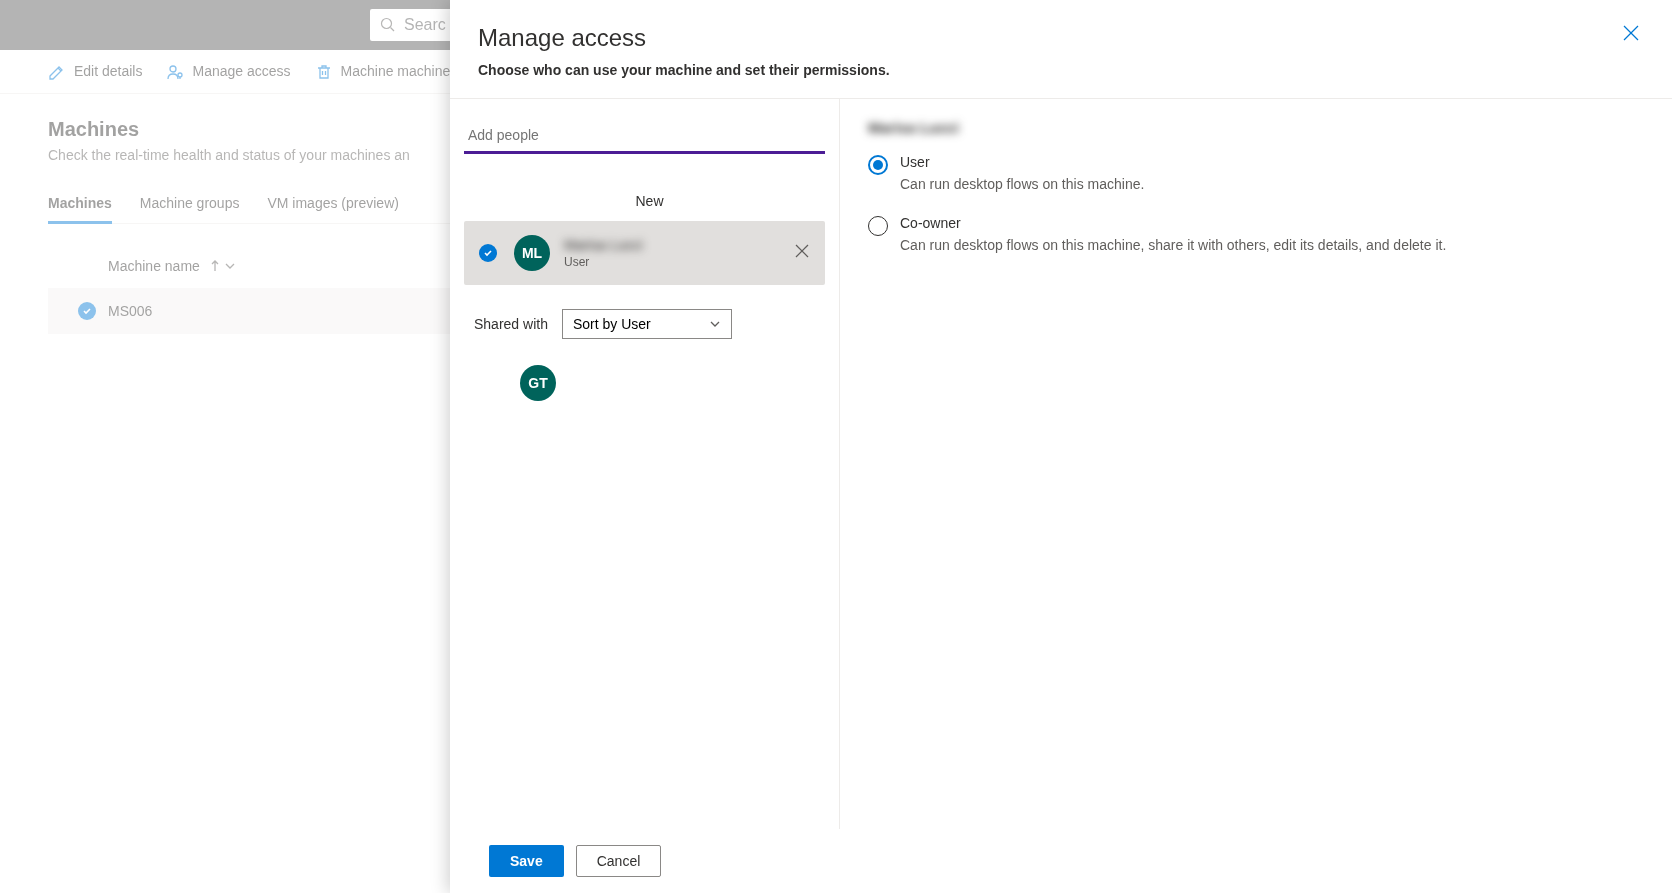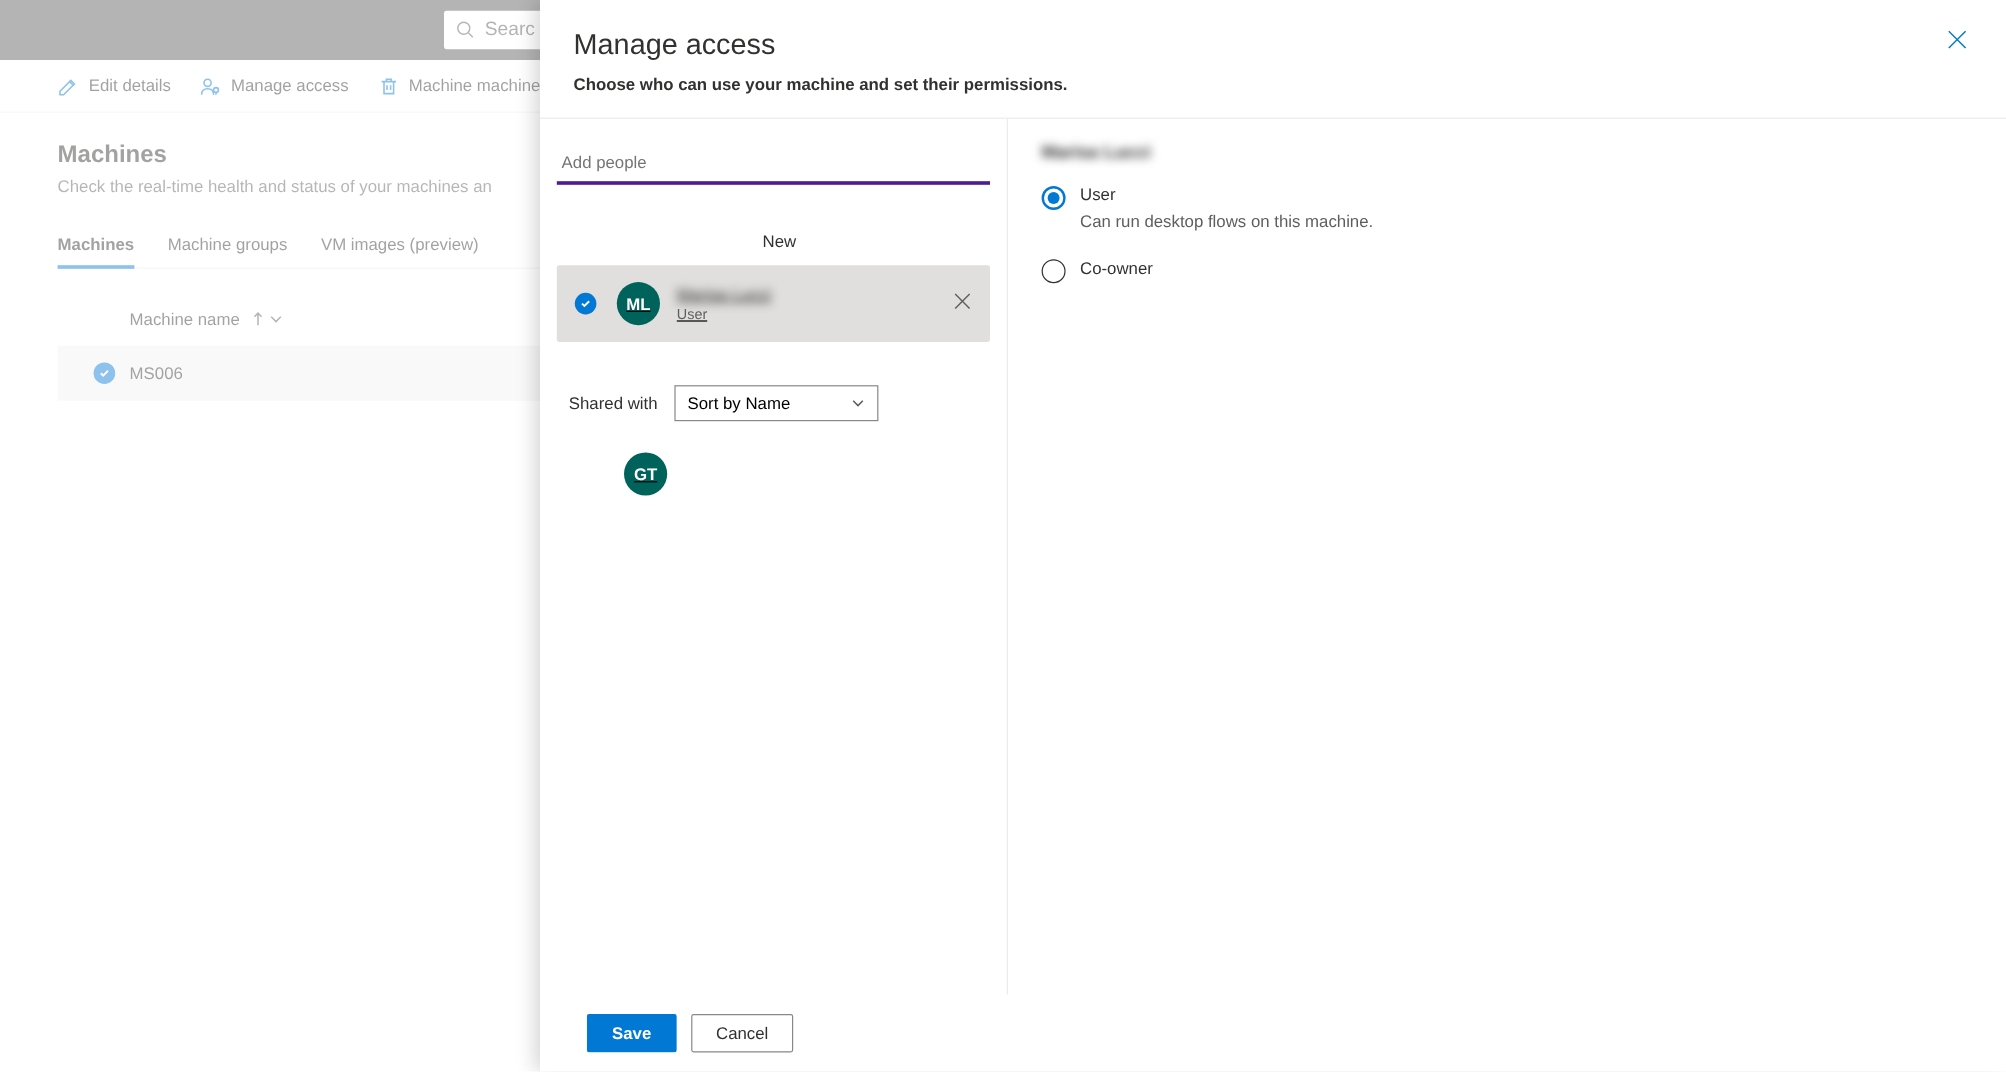"ML" .person-card { text-decoration: underline -> none }
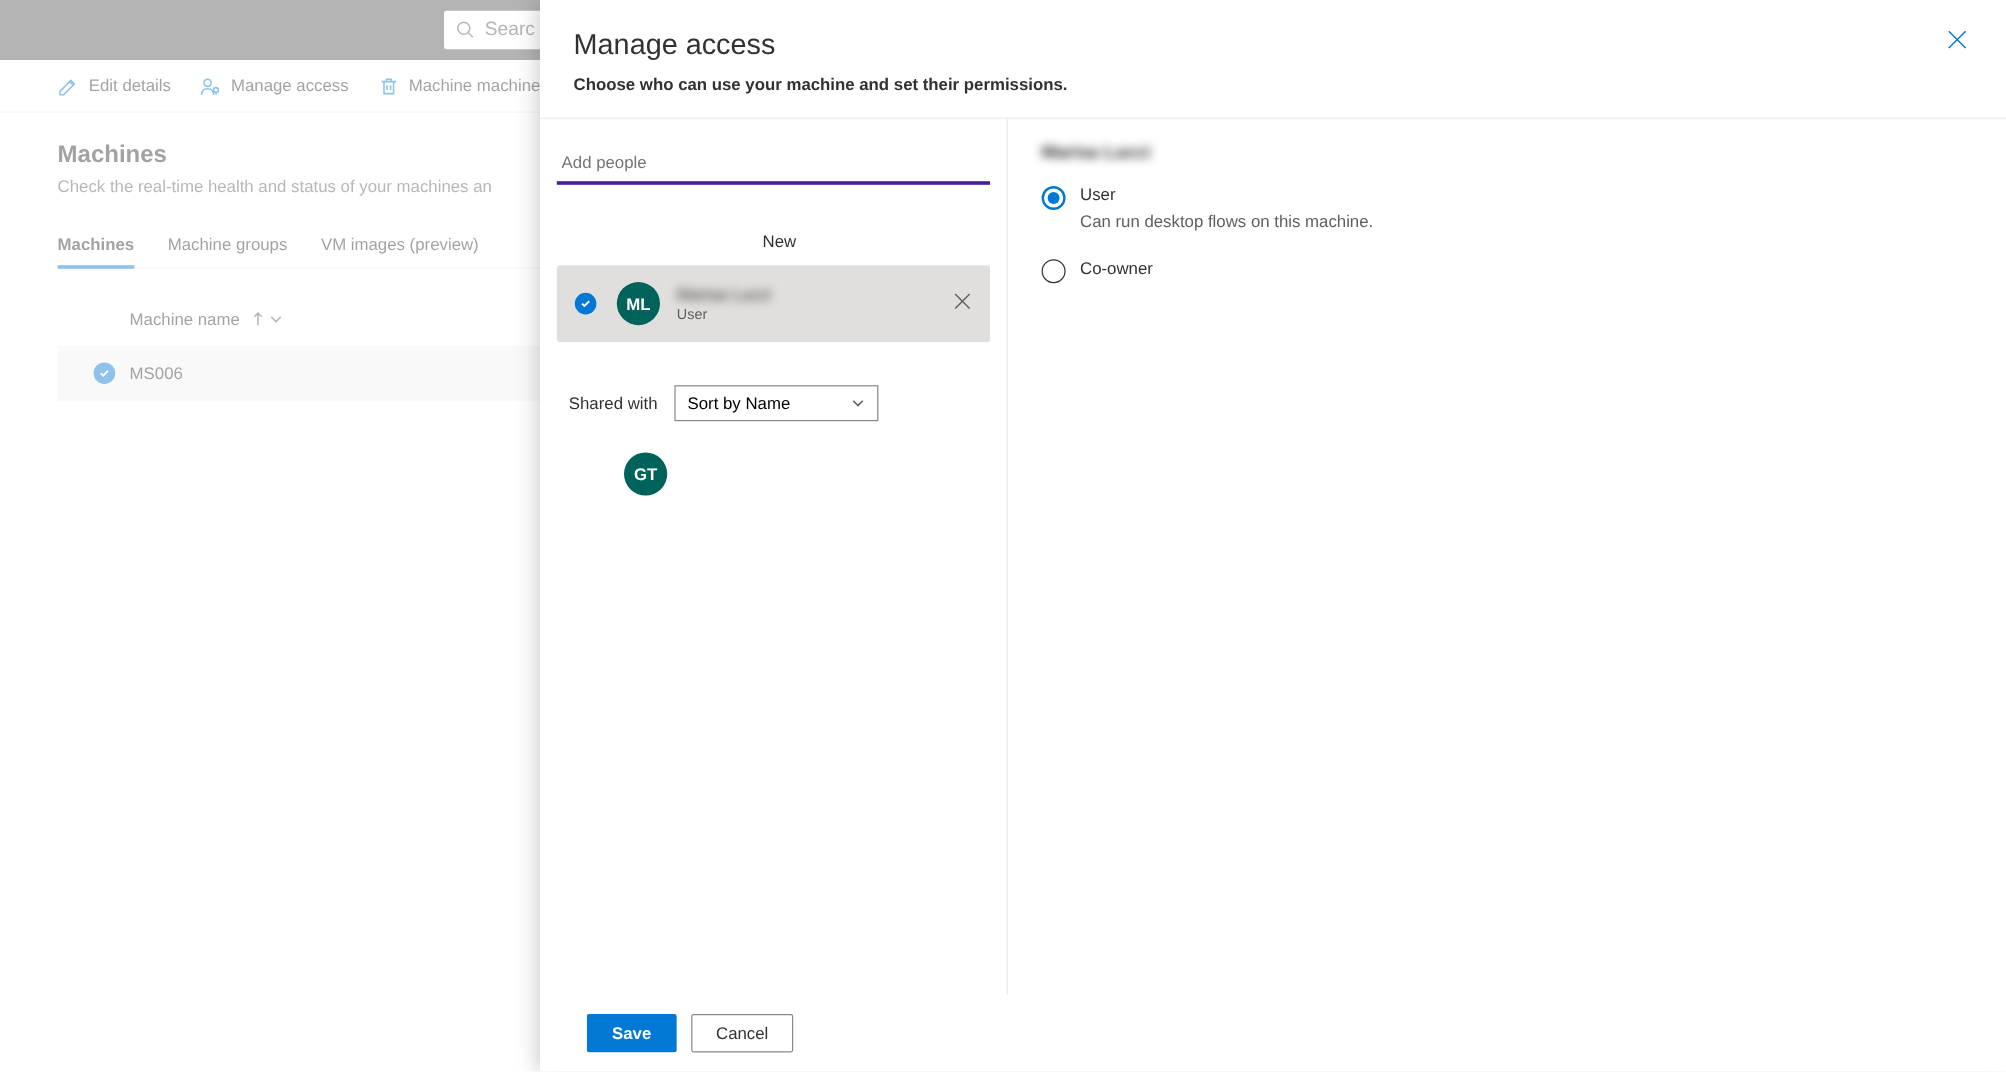"Can run desktop flows on this machine," div.radio-desc { html: none -> <div>Can run desktop flows on this machine, share it with others, edit its details, and delete it.</div> }
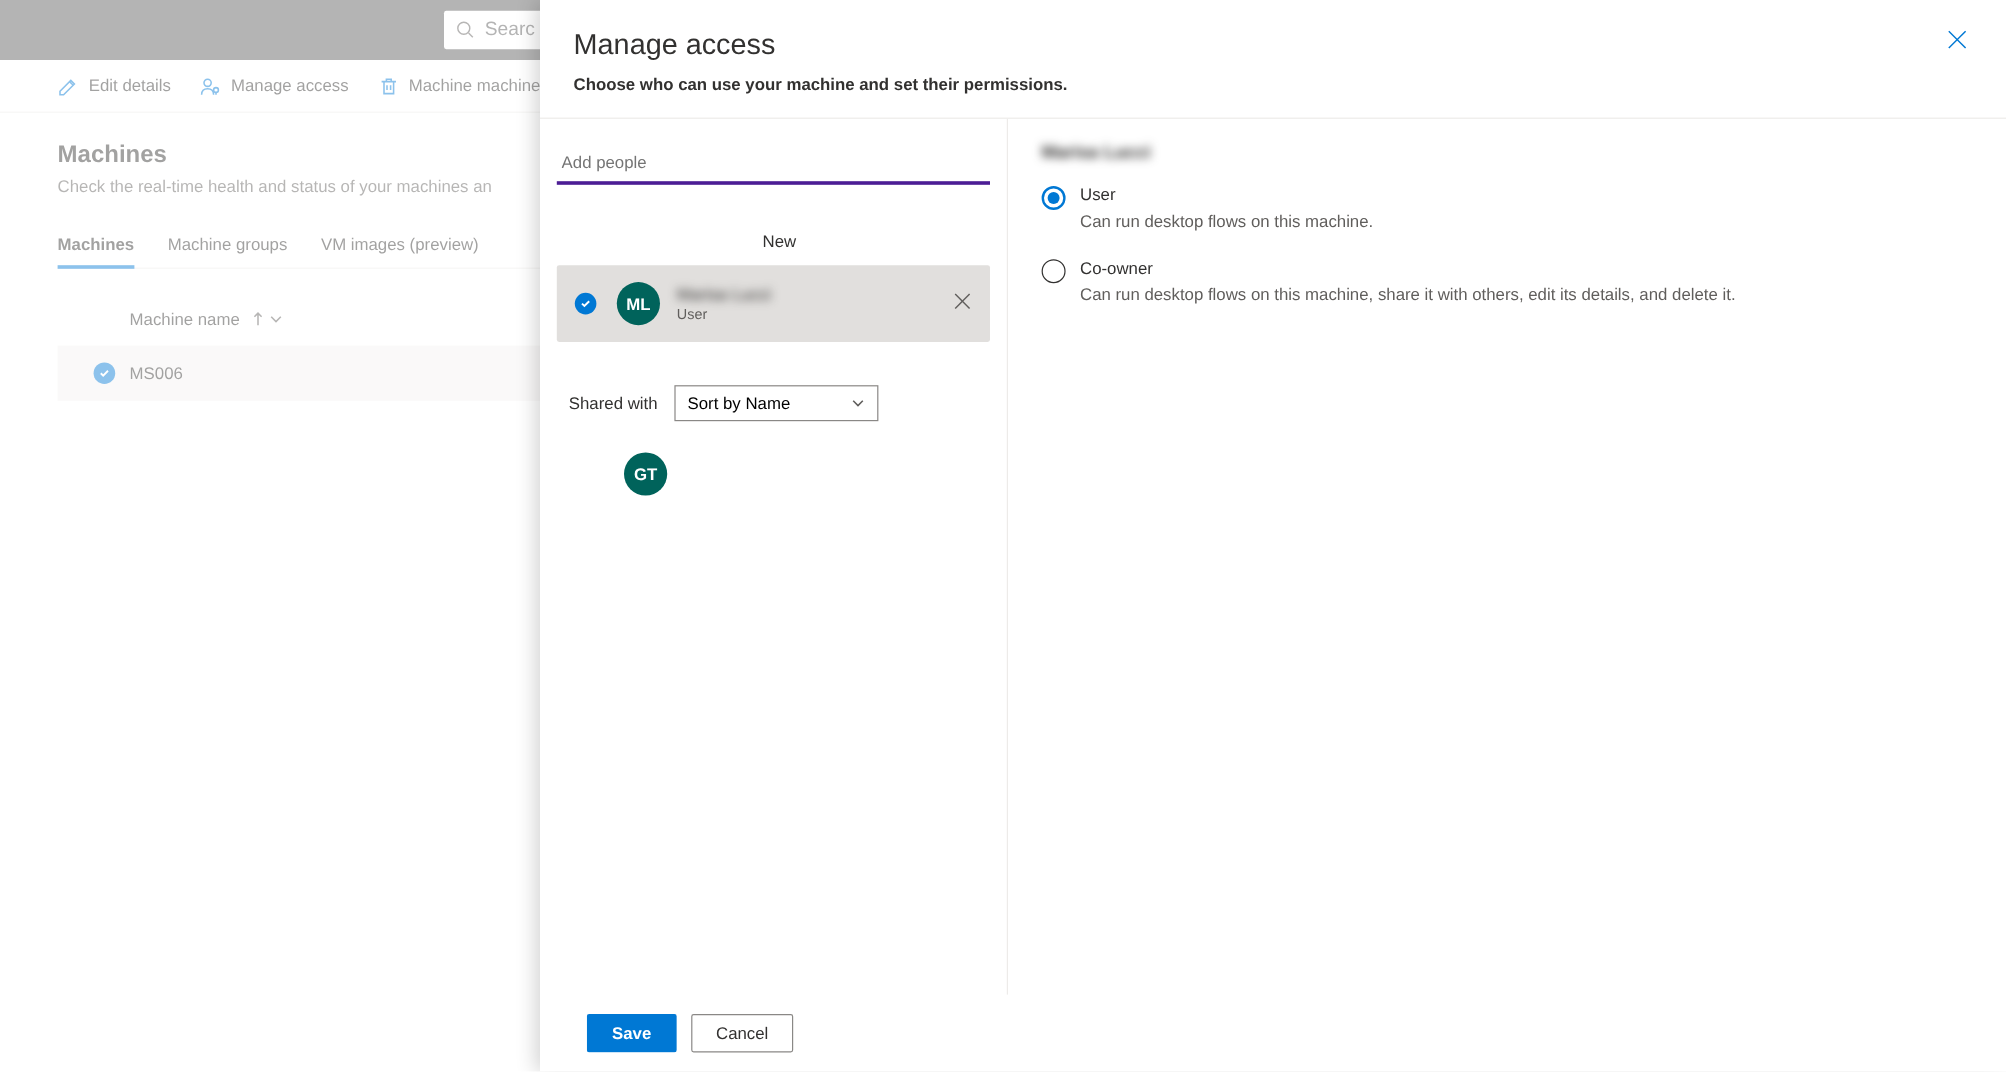"Shared with" .shared-with-row { margin-top: 36px -> 24px }
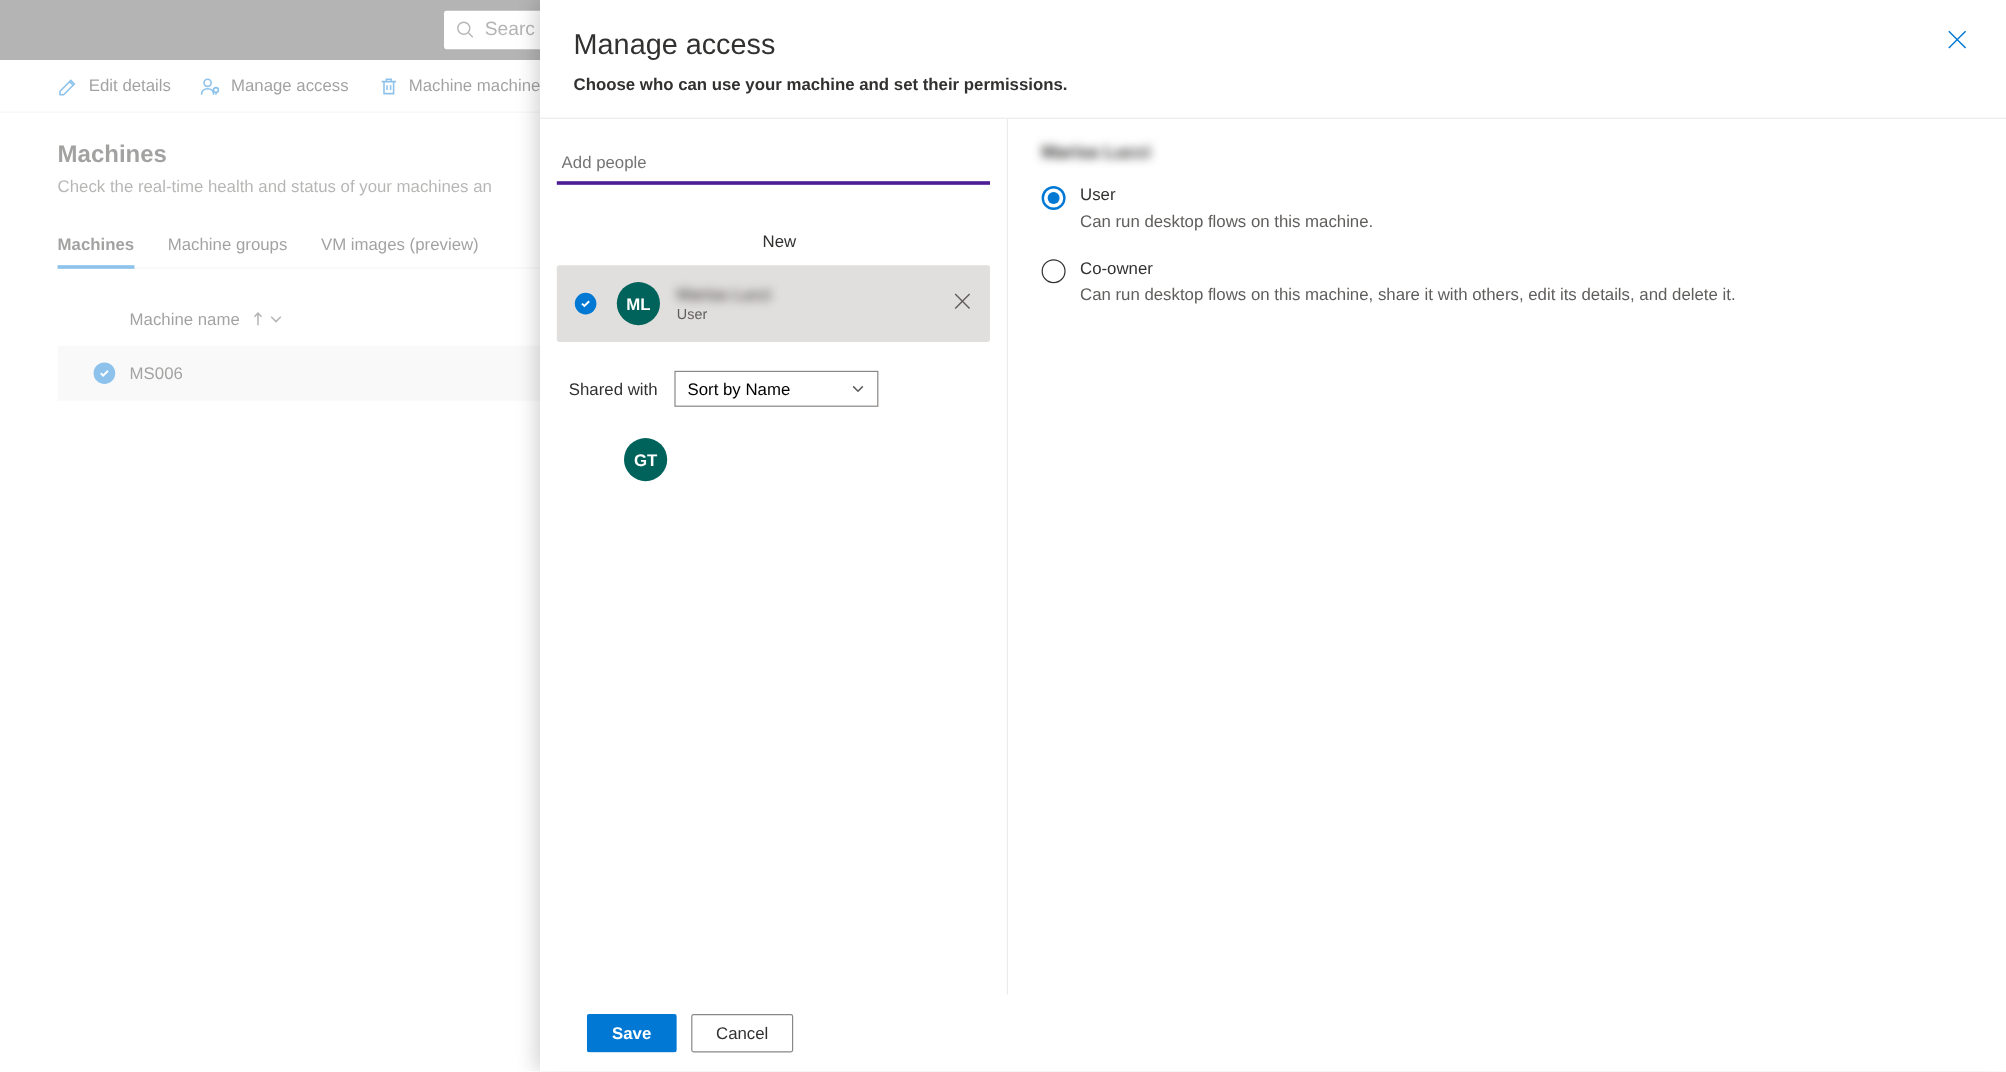"Sort by Name" span { text: Name -> User }
